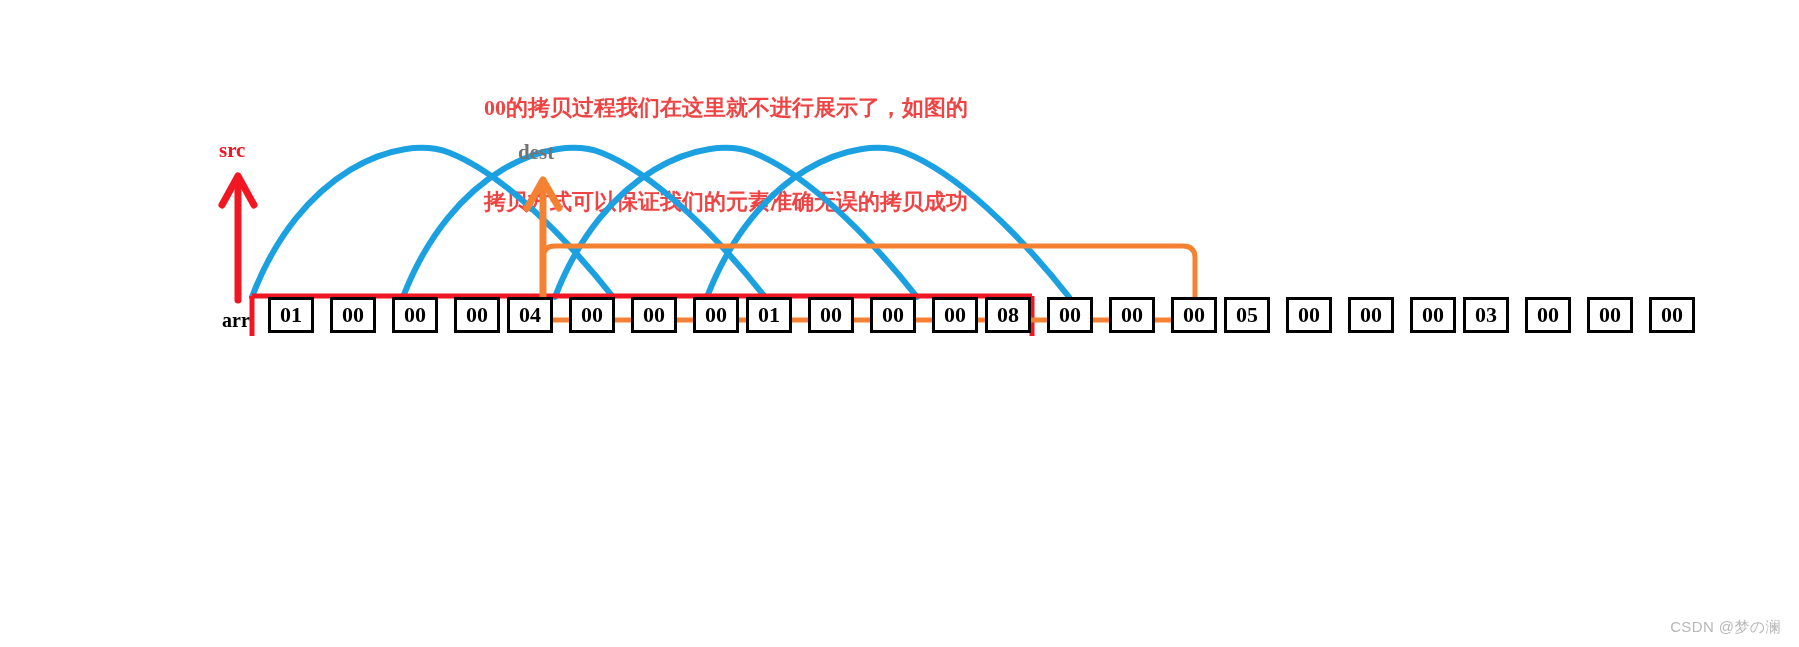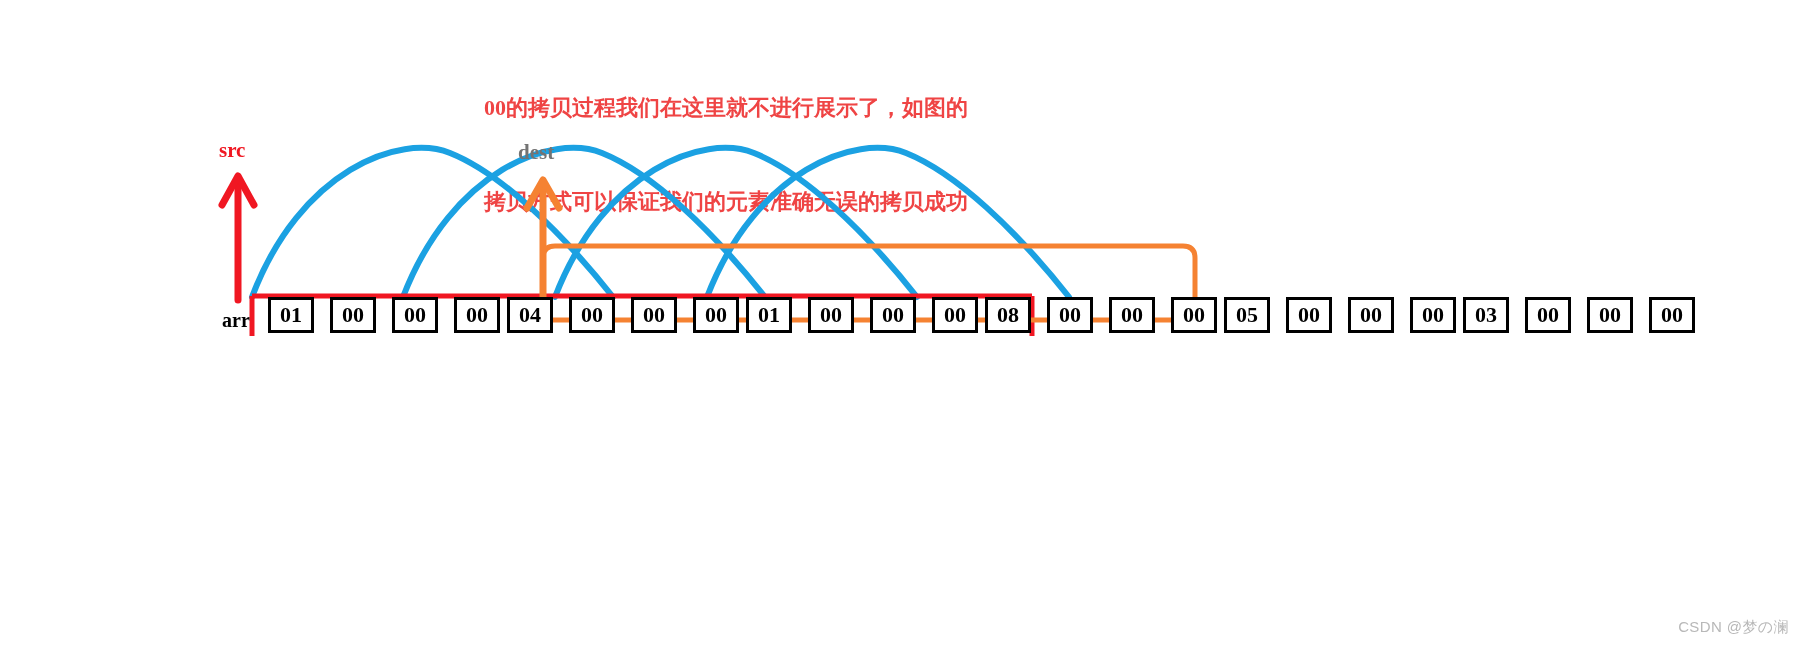"CSDN @梦の澜" #watermark { right: 10px -> 18px }
